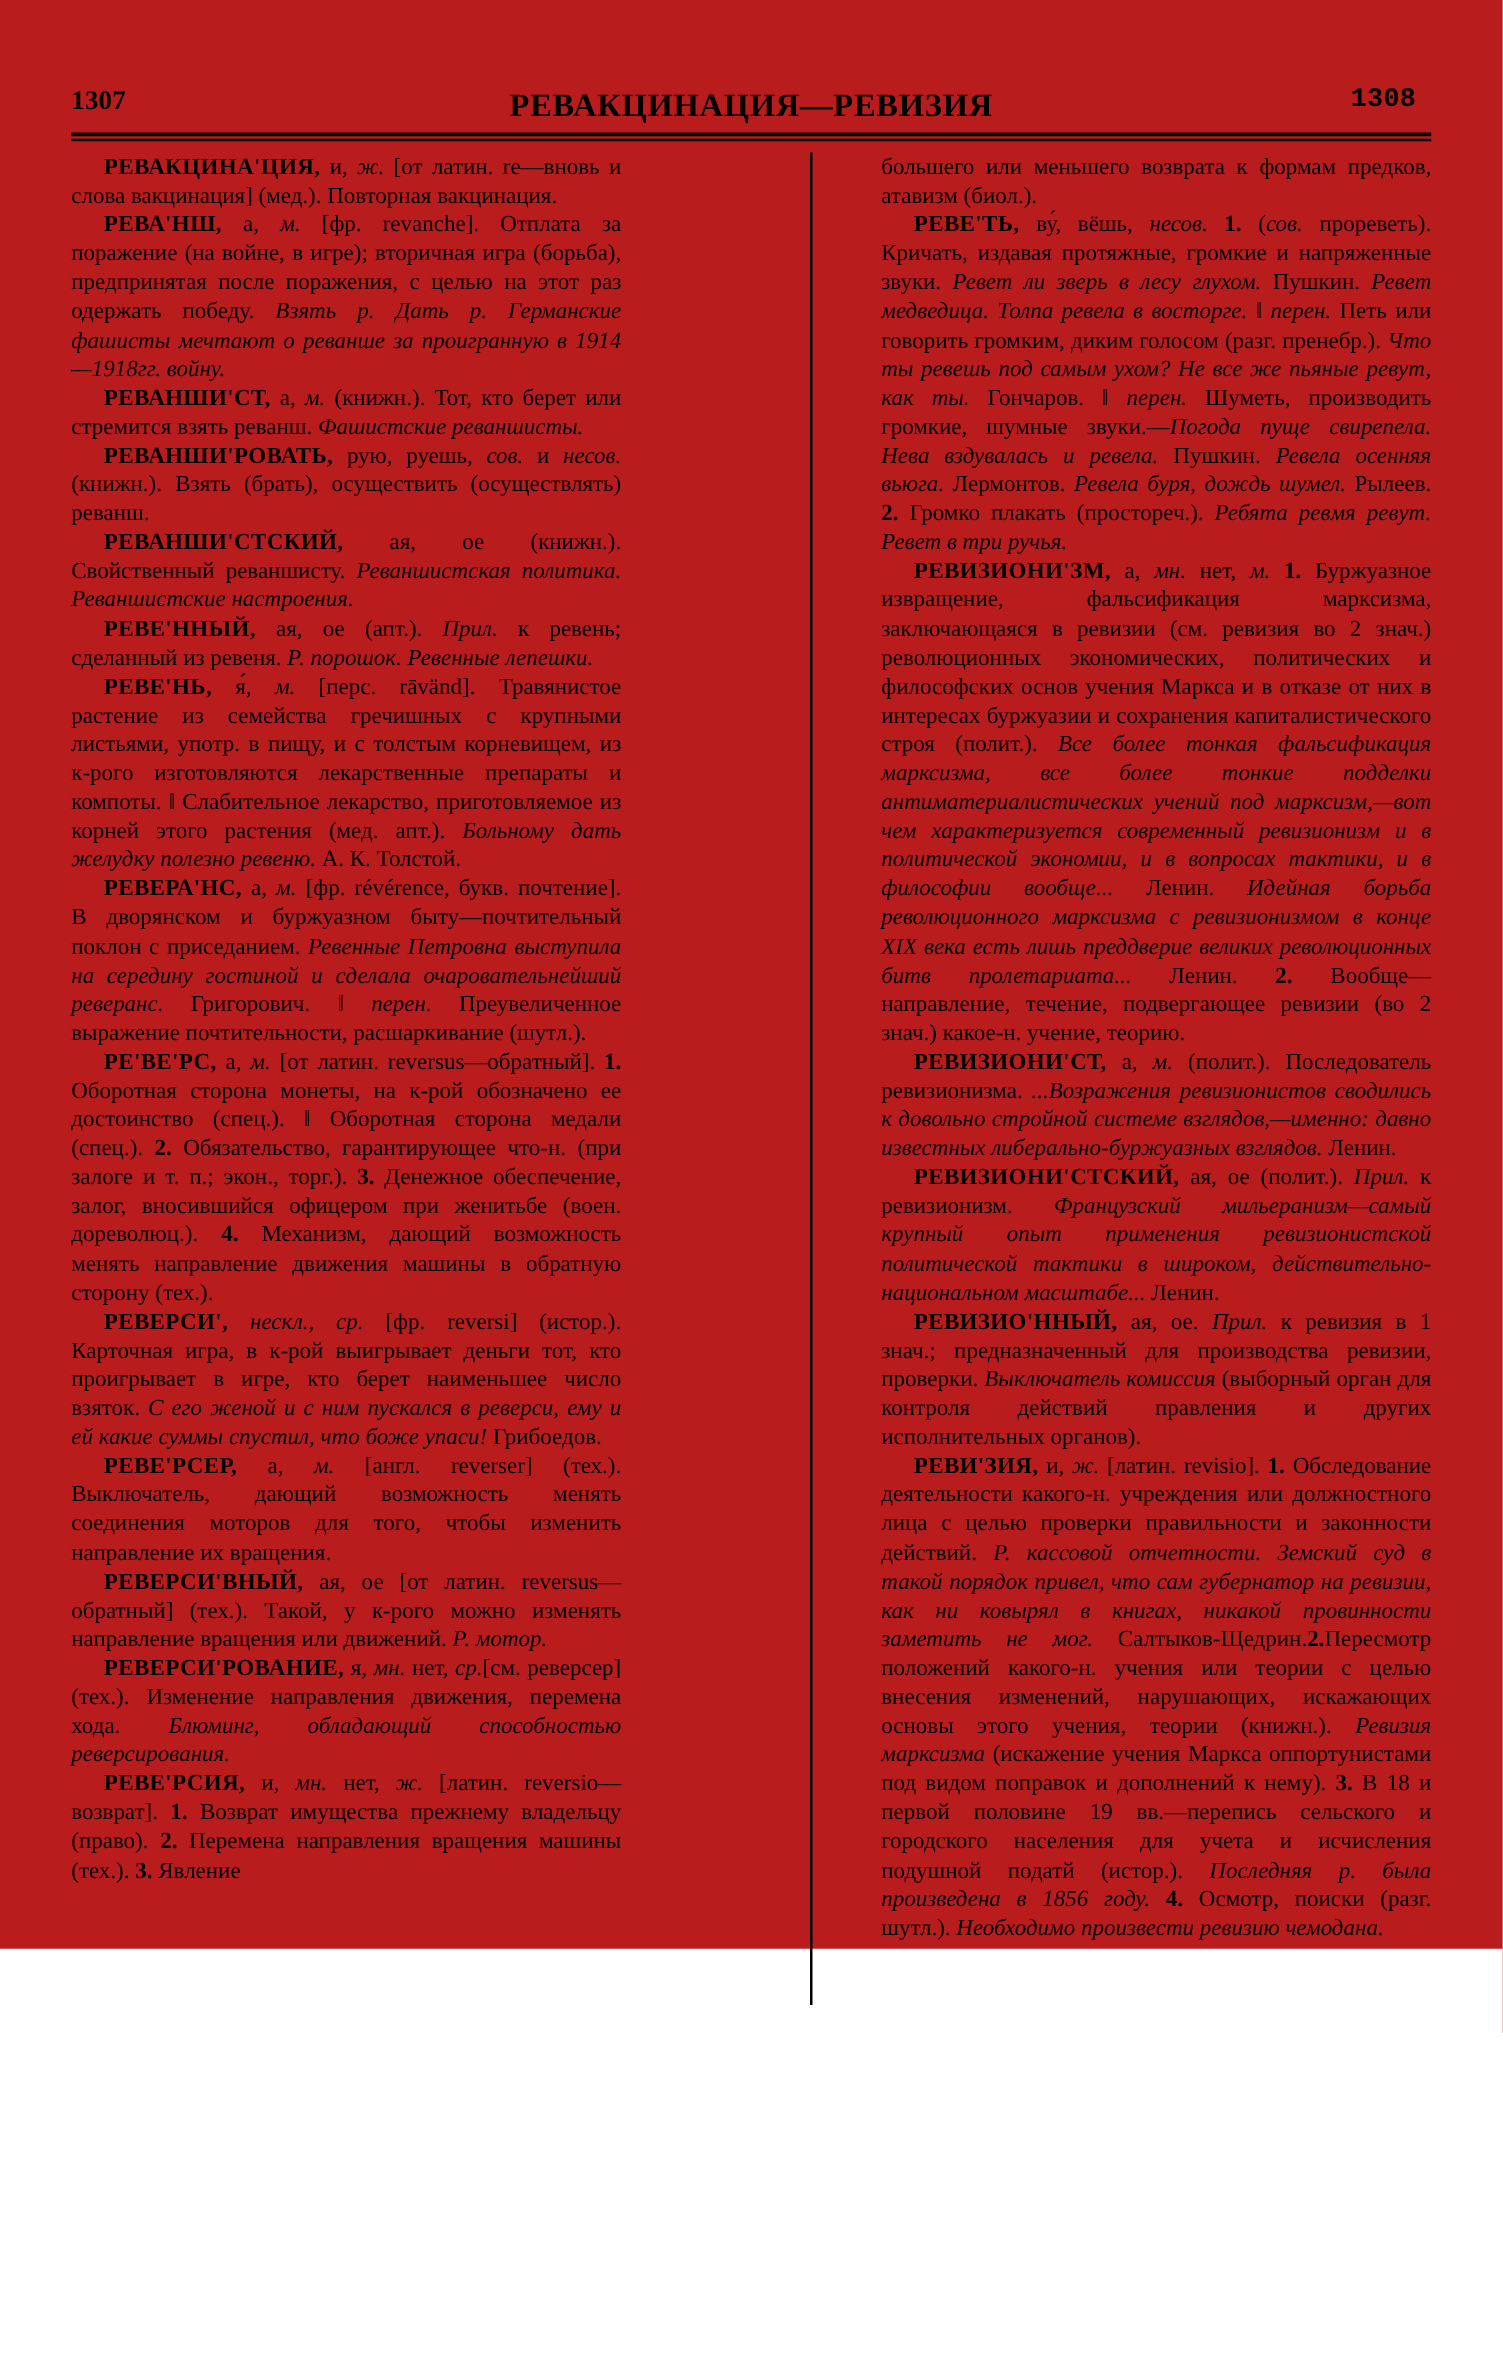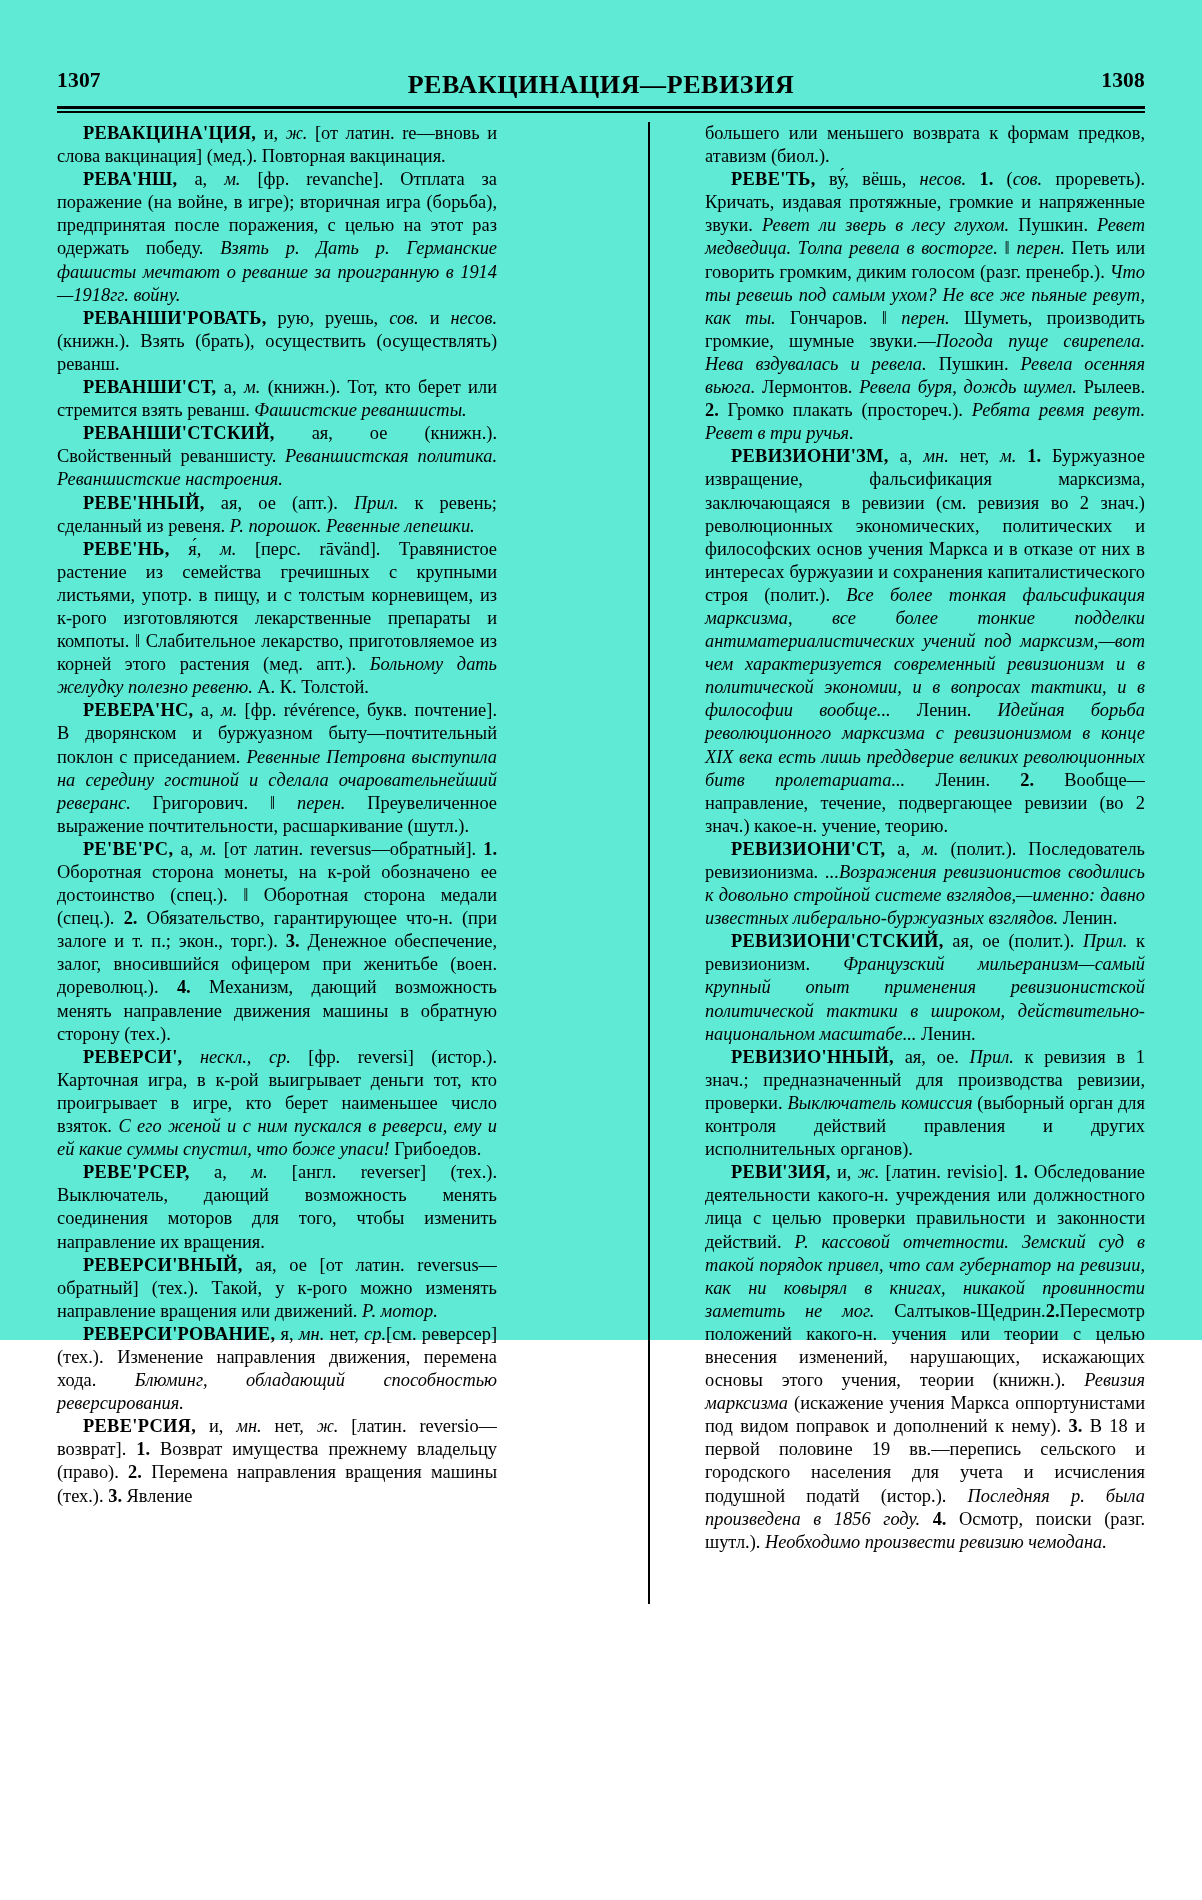"1307" .page { background: #5eead4 -> #b91c1c; height: 1340px -> 1559px }
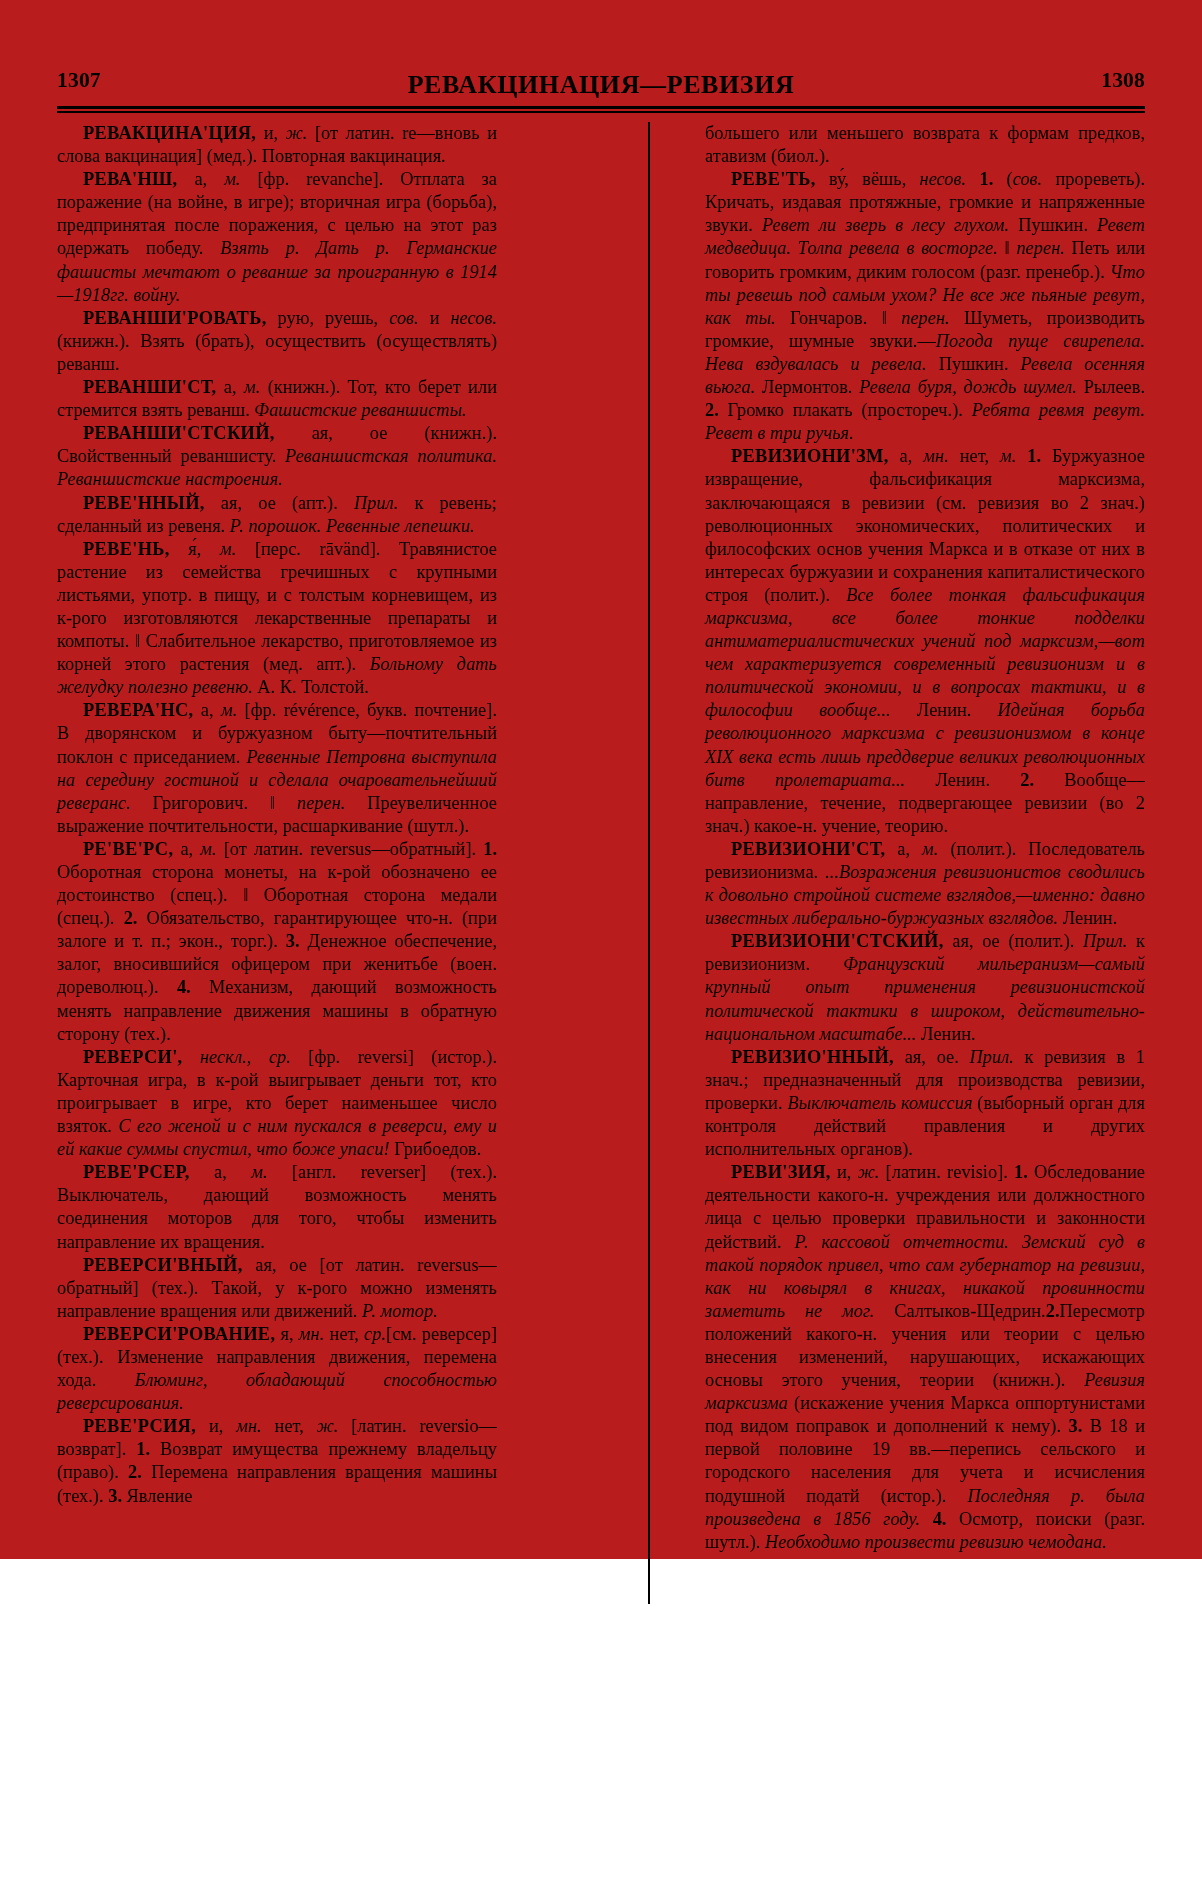"1308" .folio-right { font-family: none -> Liberation Mono, monospace; right: 0 -> 12px }
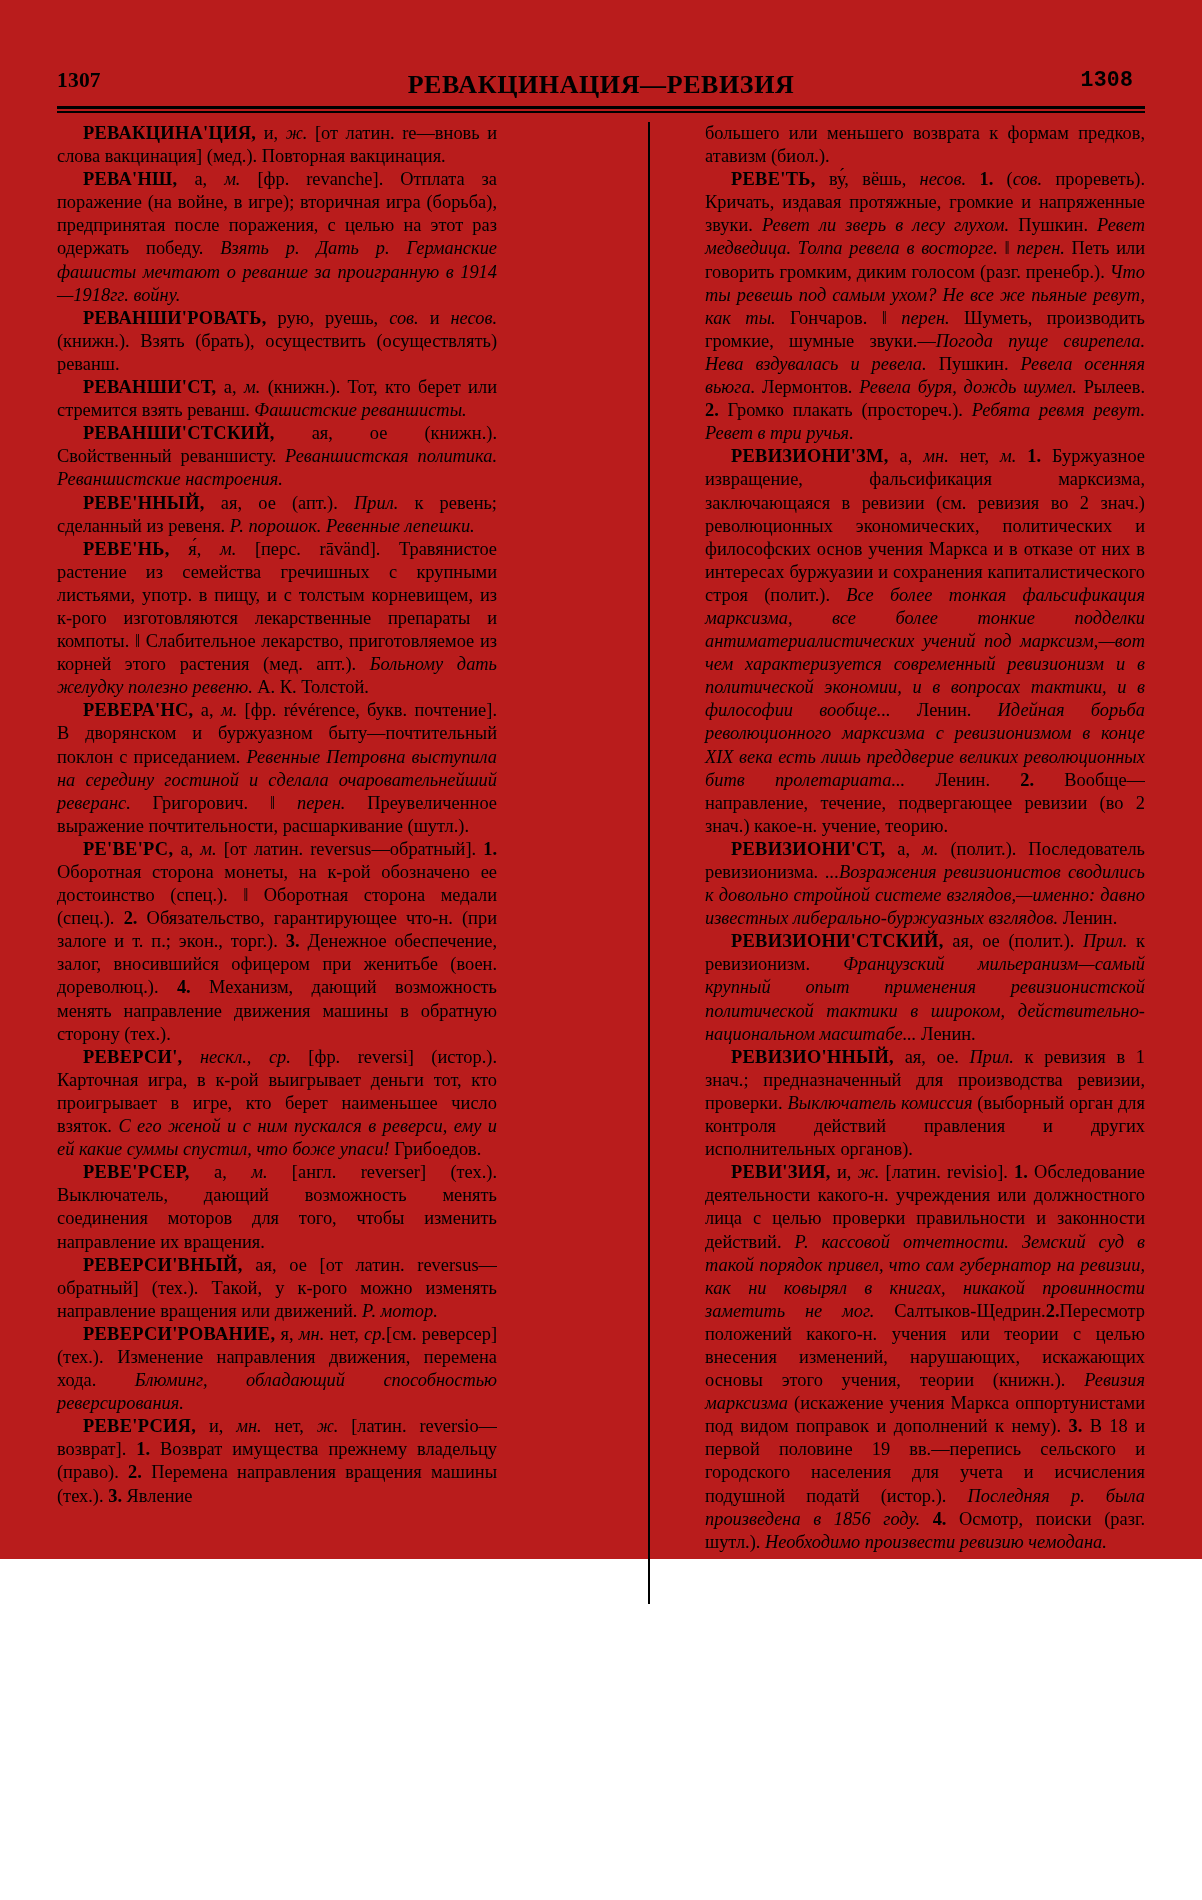"РЕВАНШИ'РОВАТЬ, рую, руешь, сов. и" p.entry { order: before "РЕВАНШИ'СТ, а, м. (книжн.). Тот," -> after "РЕВАНШИ'СТ, а, м. (книжн.). Тот," }
